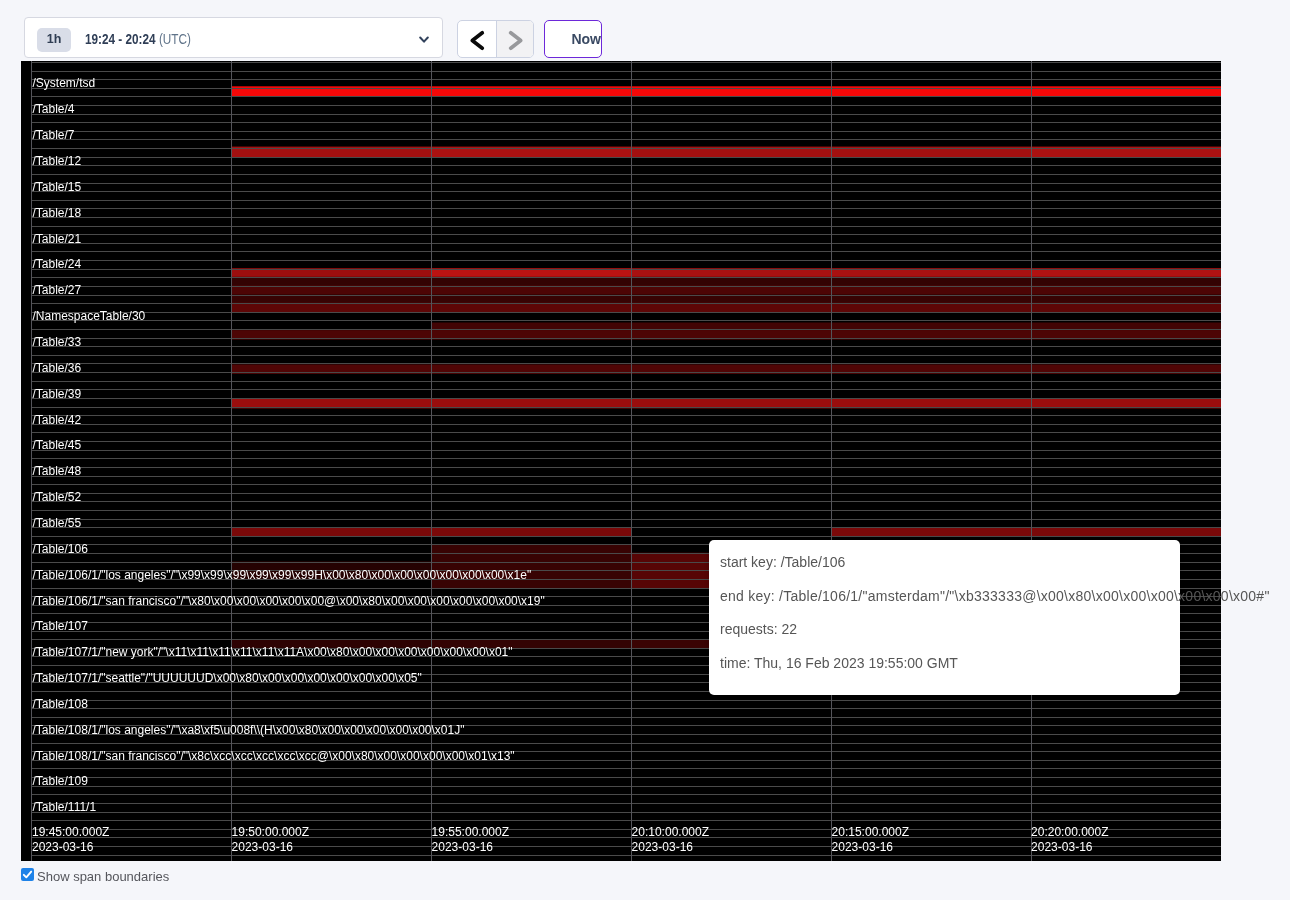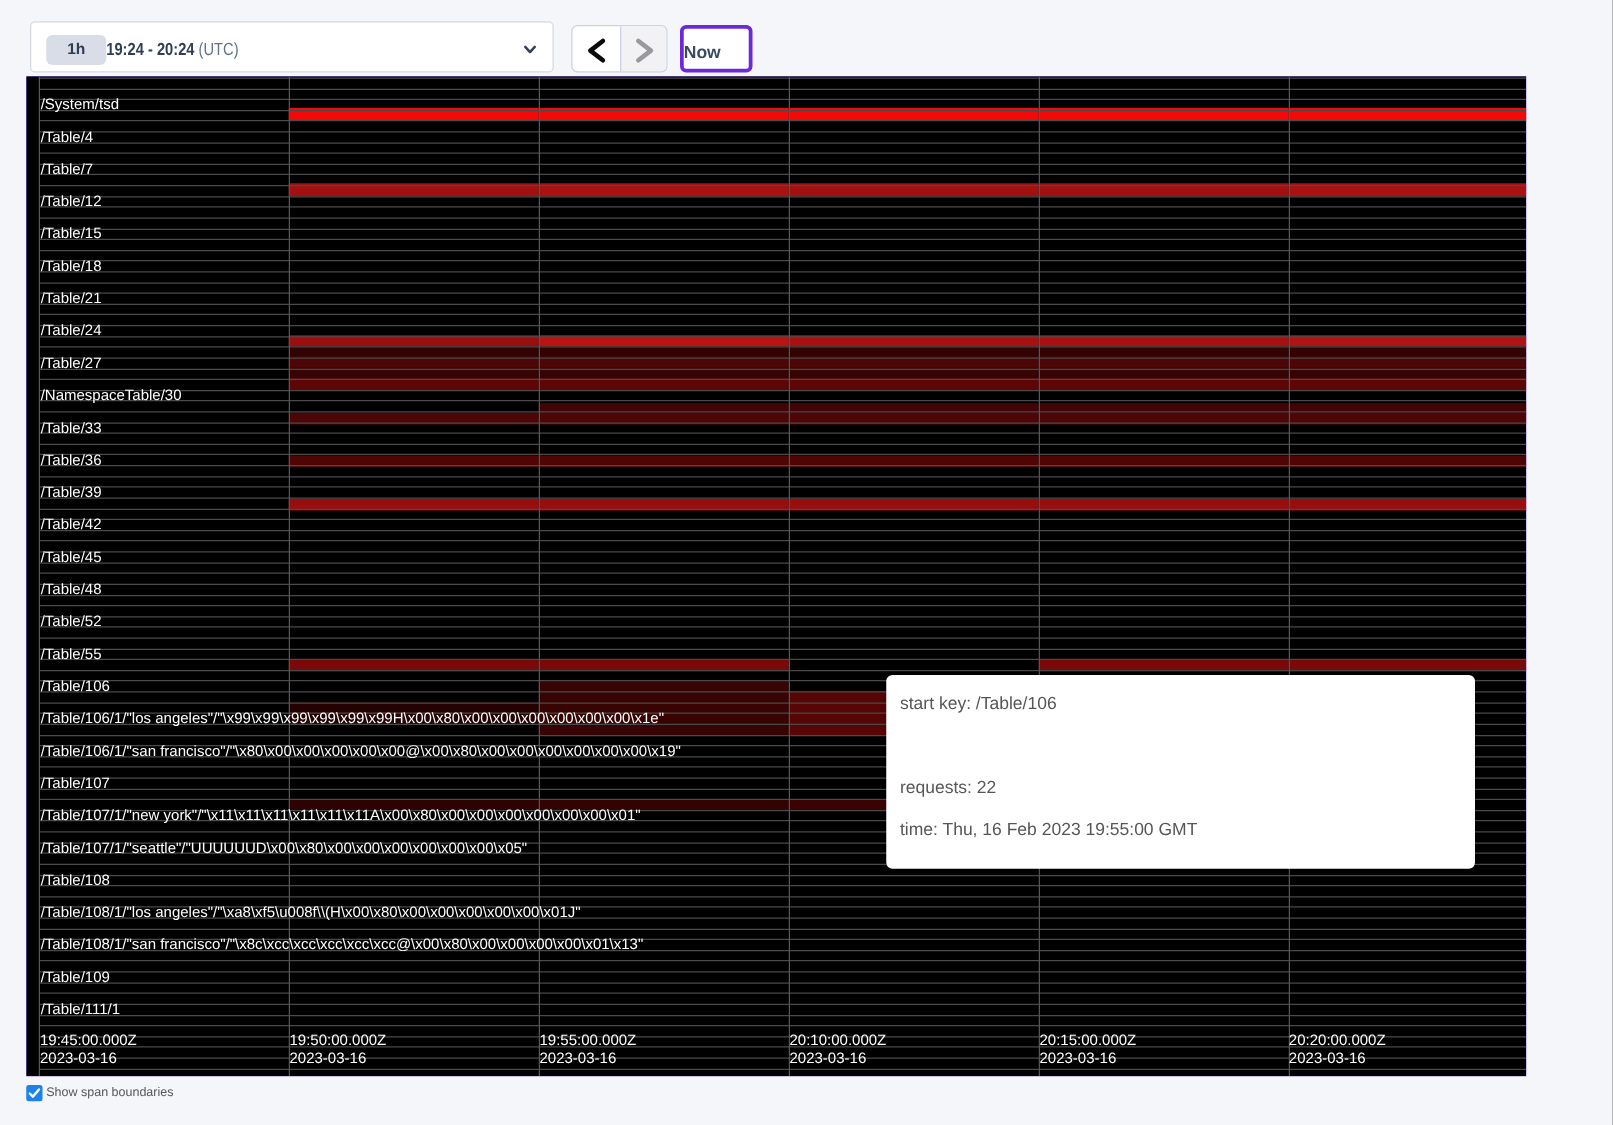"1h" #badge { width: 48px -> 34px }
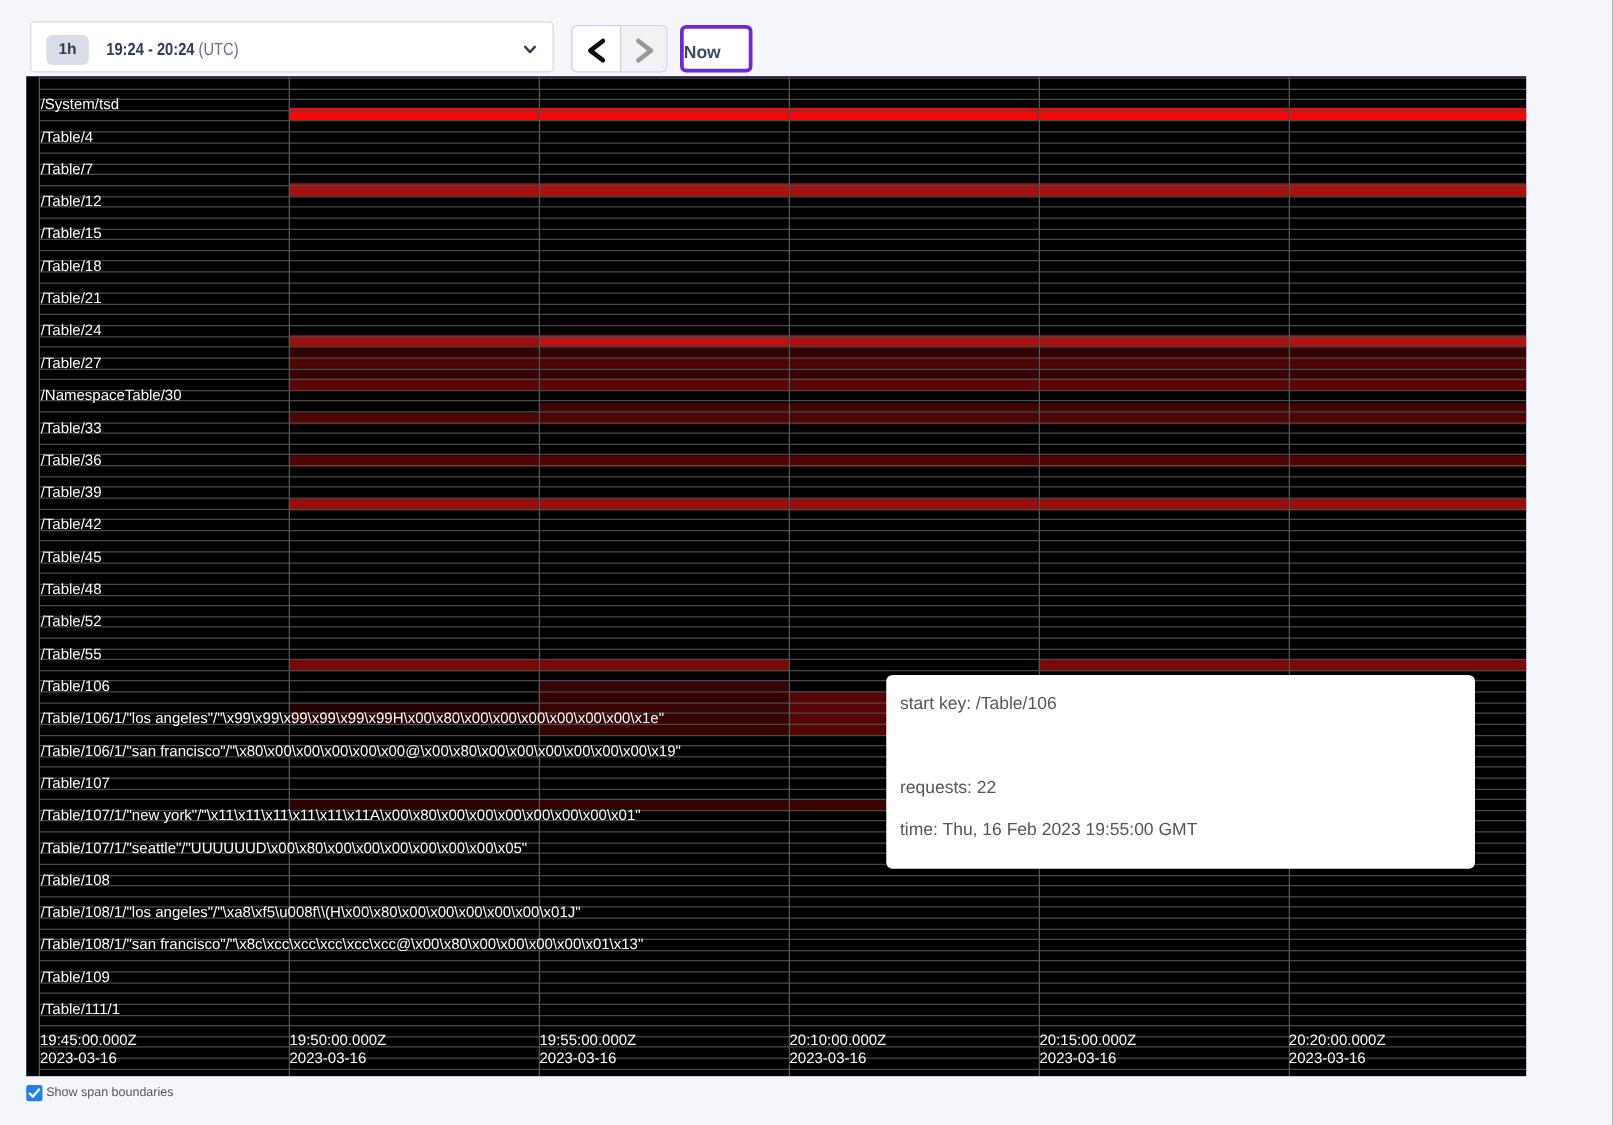"Now" #nowbtn { border: 3px solid #6d28d9 -> 1px solid #6d28d9; text-align: left -> right }
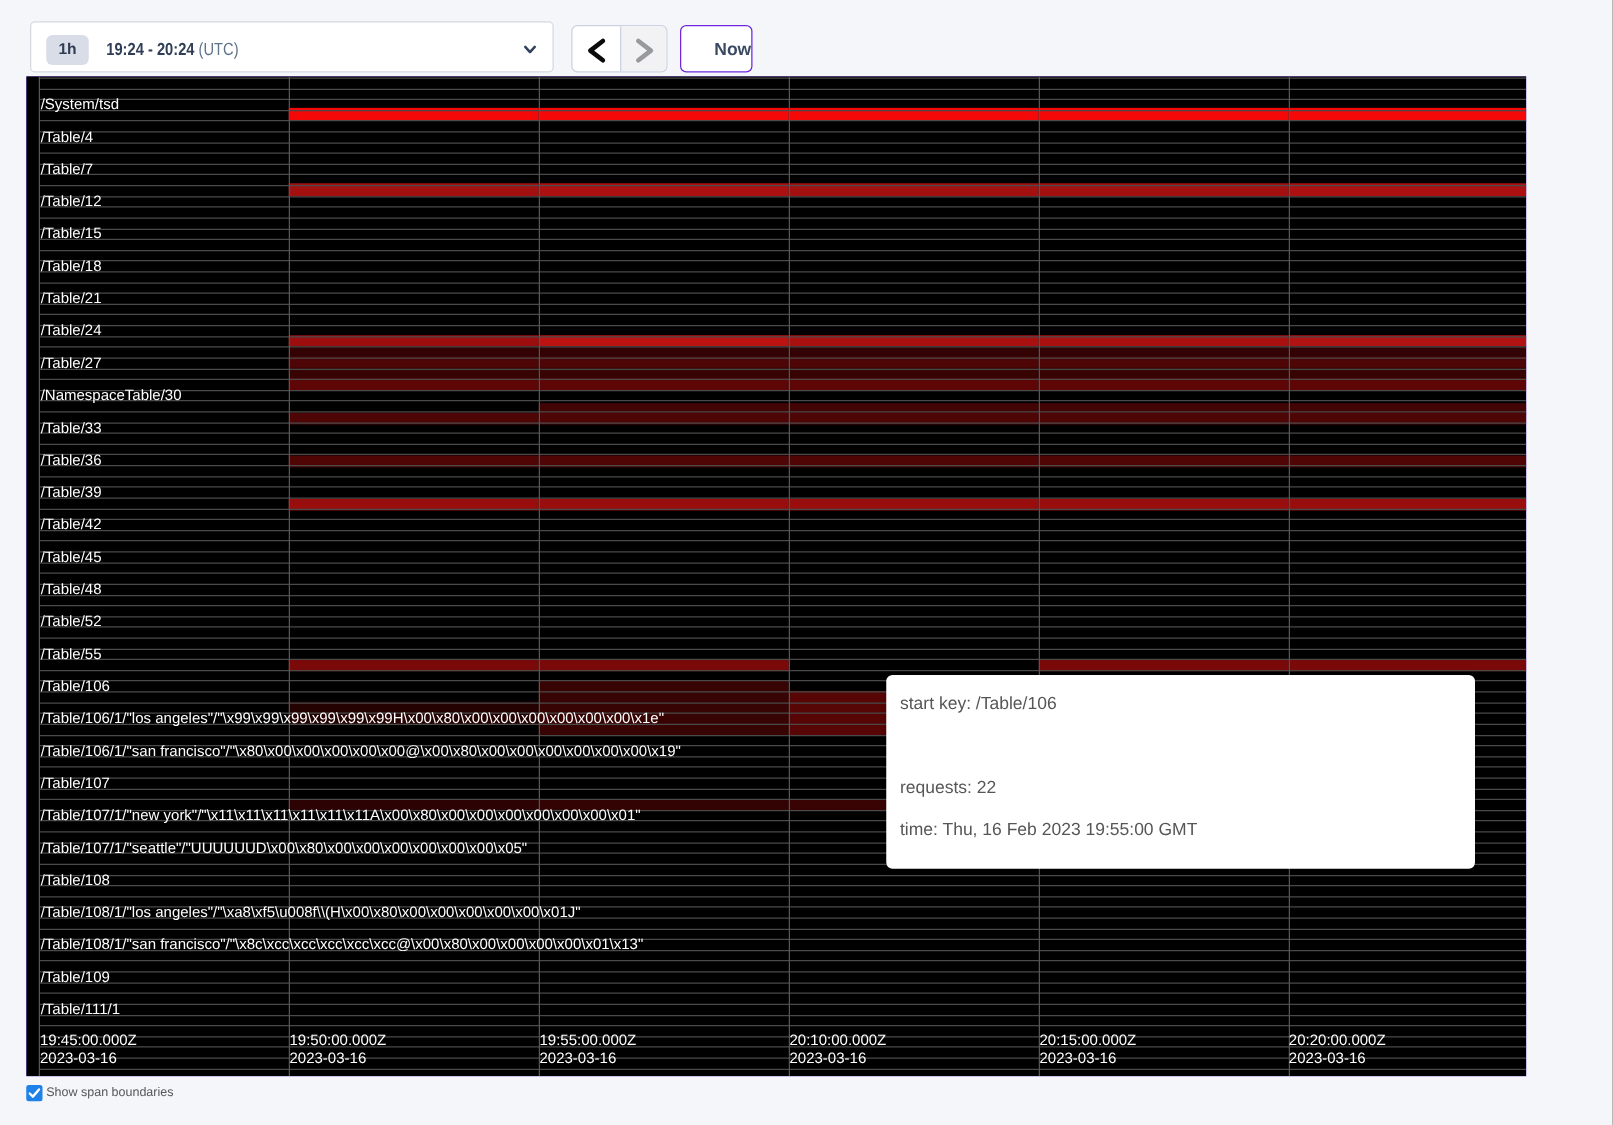"/System/tsd" #canvas { background: #8b5cf6 -> #fef9c3 }
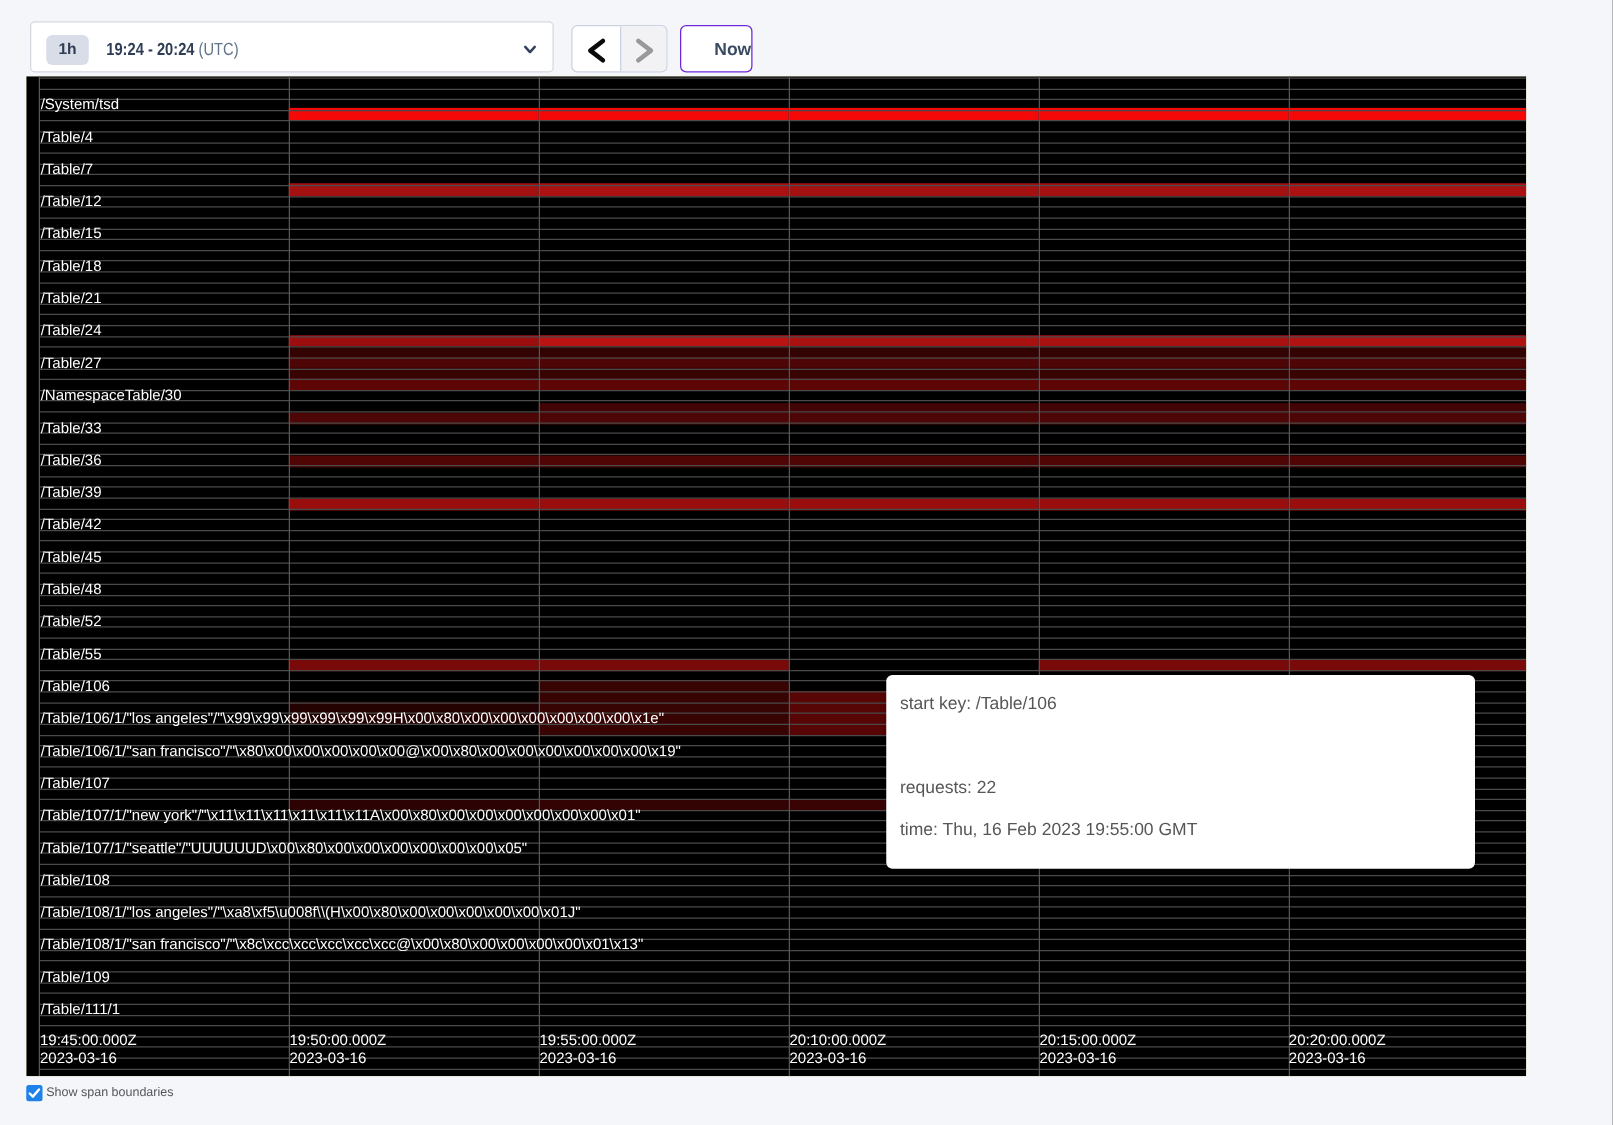"end key:" div { html: none -> <div>end key: /Table/106/1/"amsterdam"/"\xb333333@\x00\x80\x00\x00\x00\x00\x00\x00#"</div> }
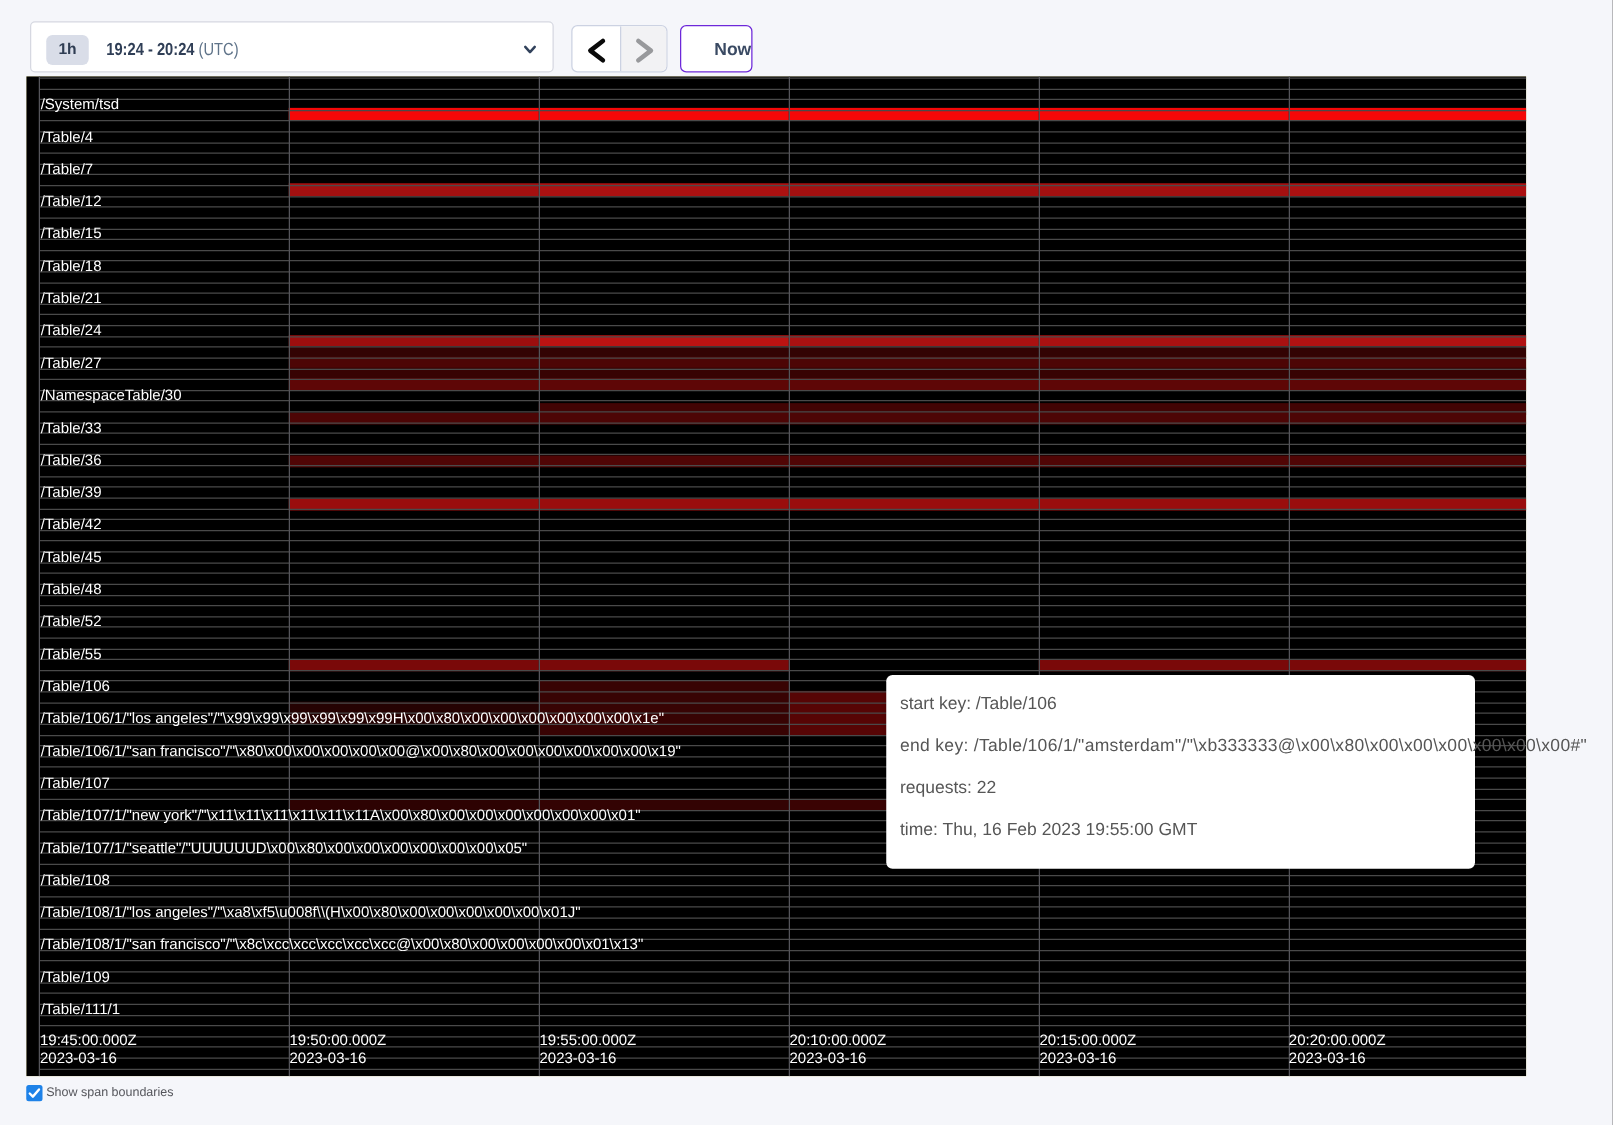"Show span boundaries" #cblab { font-size: 10px -> 13px }
